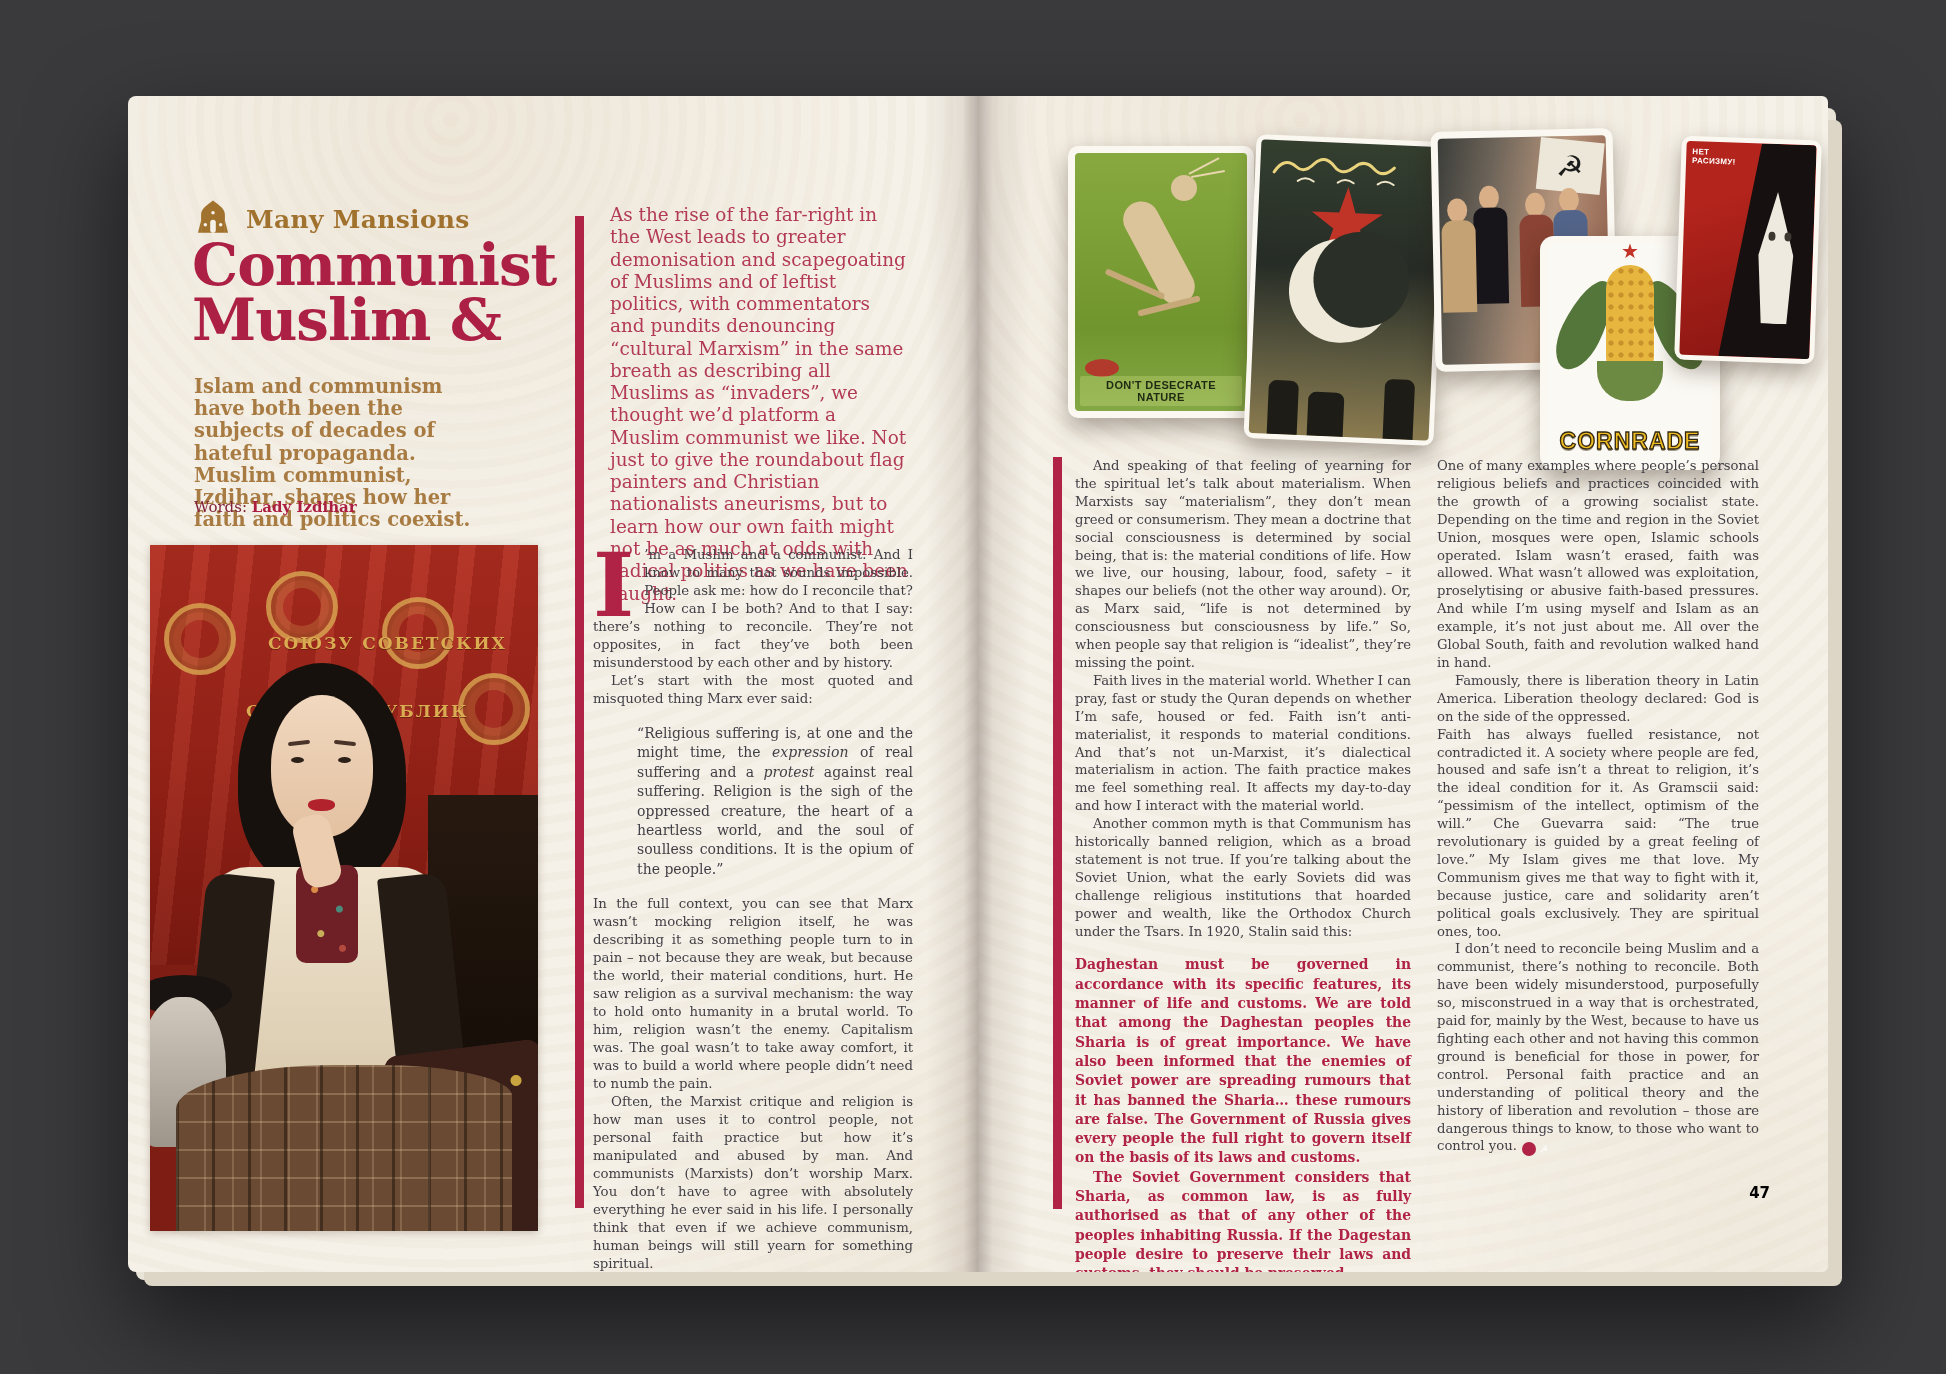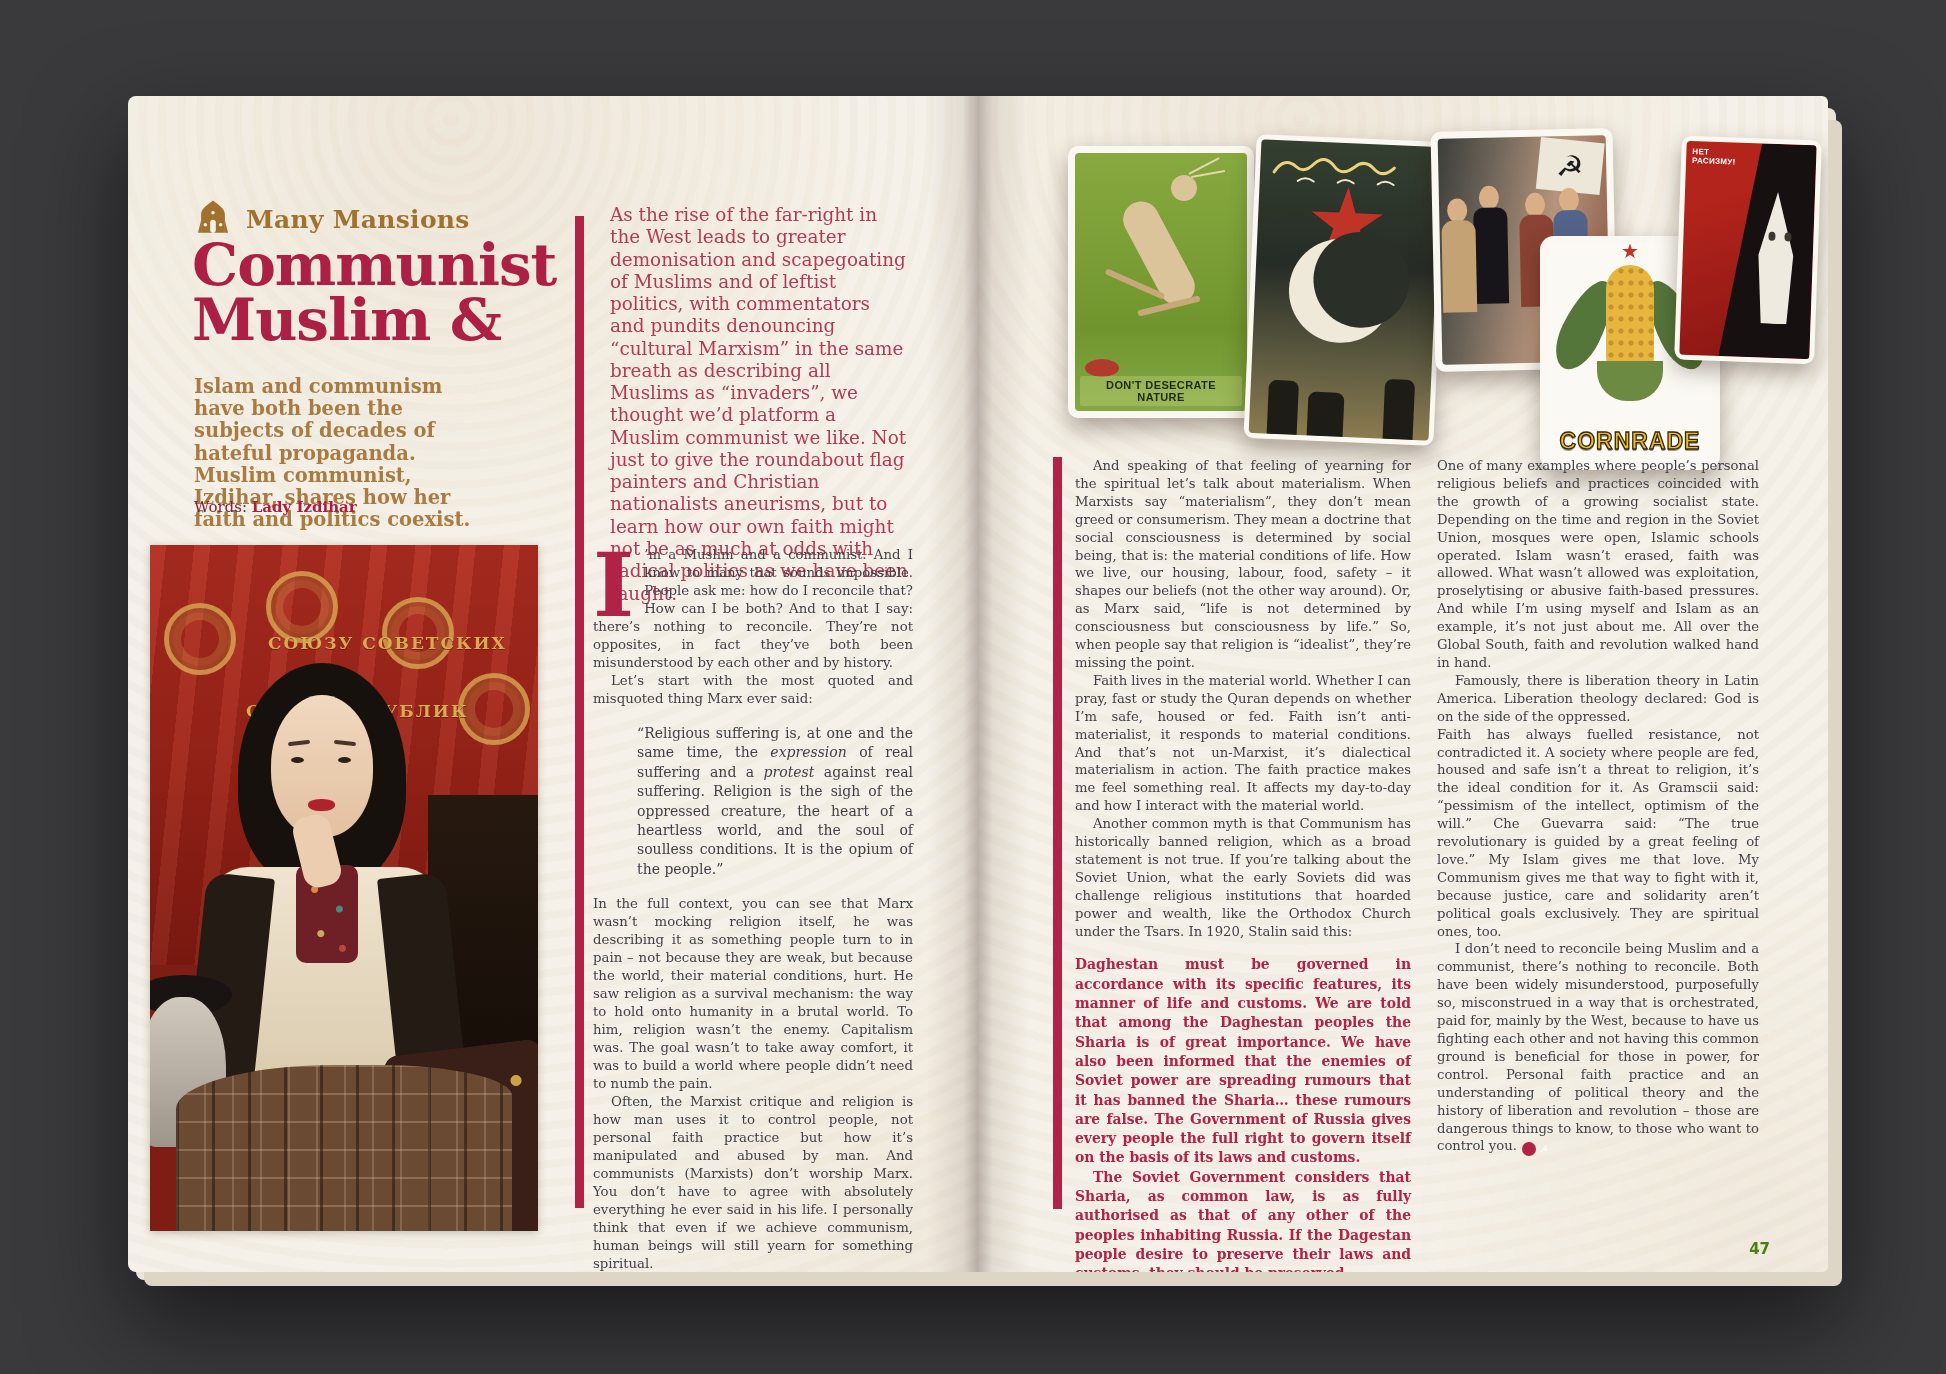"“Religious suffering is, at one" span { text: same -> might }
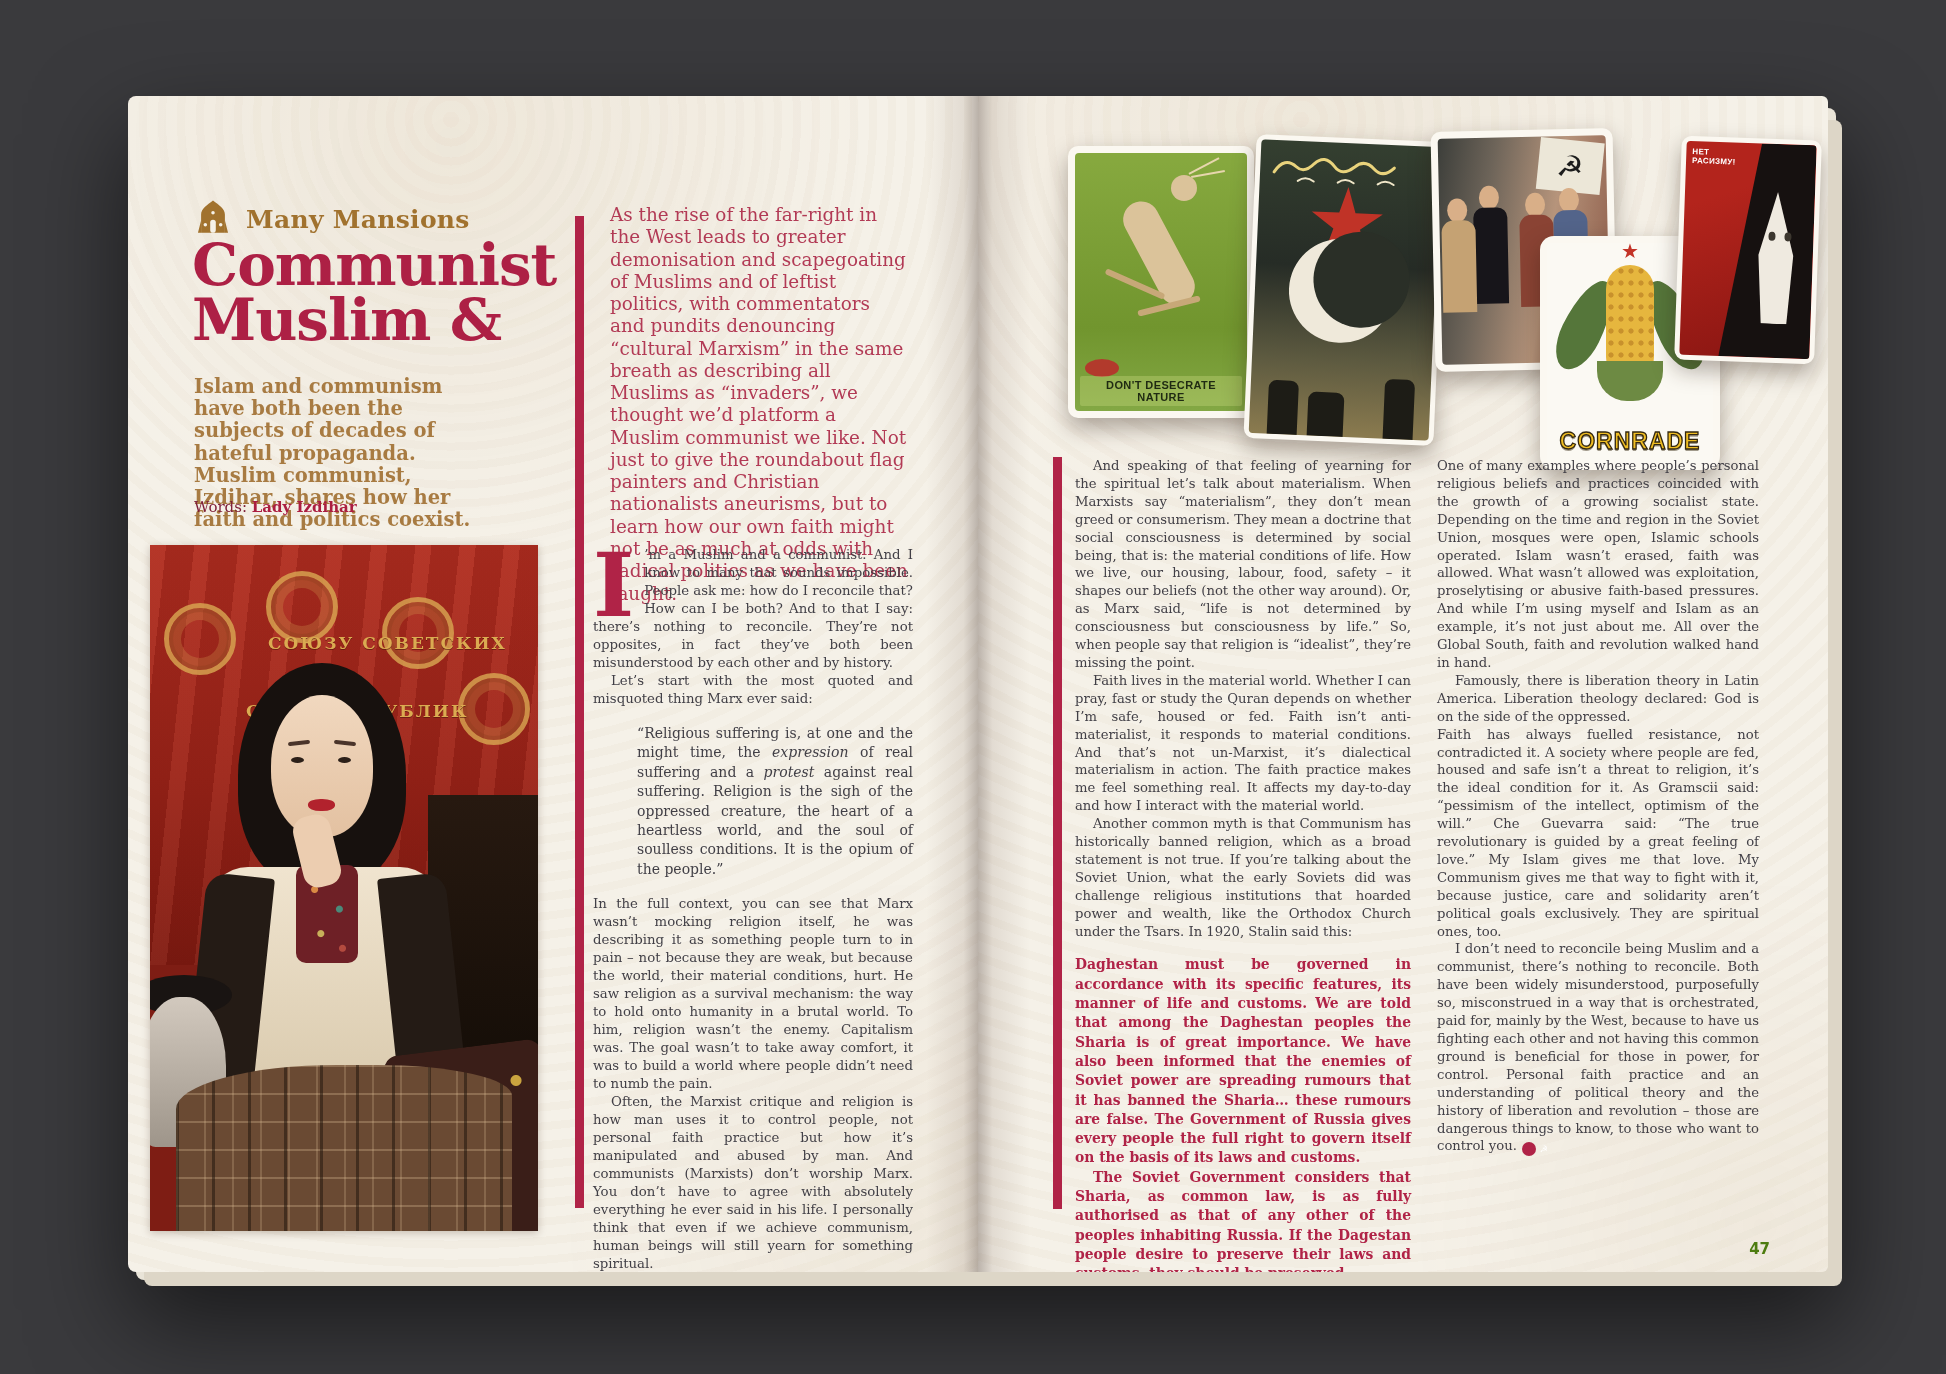"47" .pagenum { color: #4d7c0f -> #000000; top: 1144px -> 1088px }
